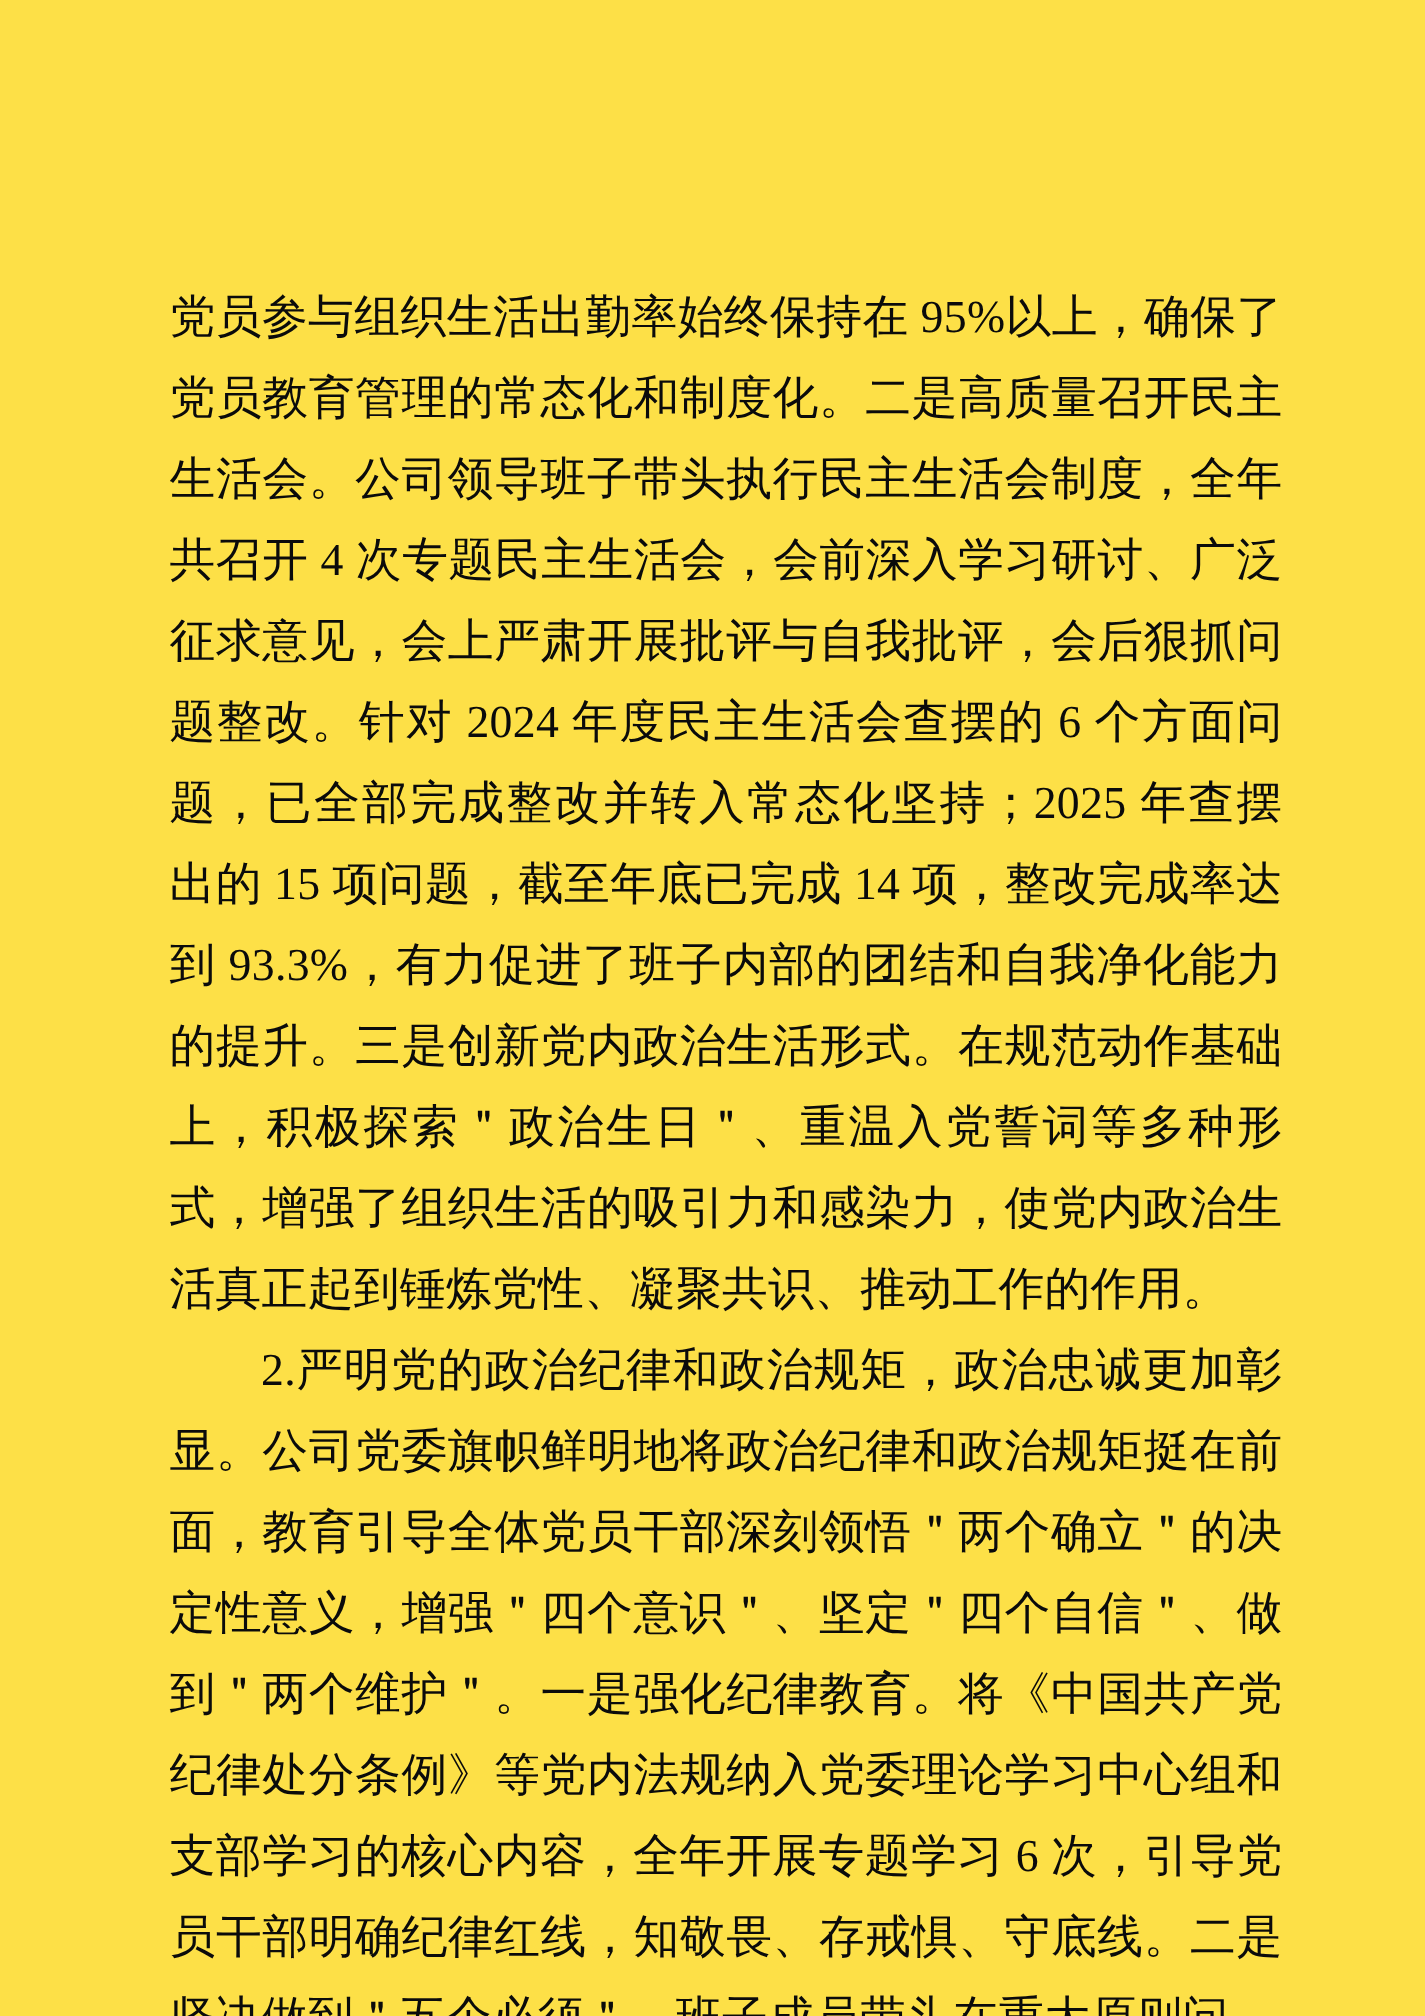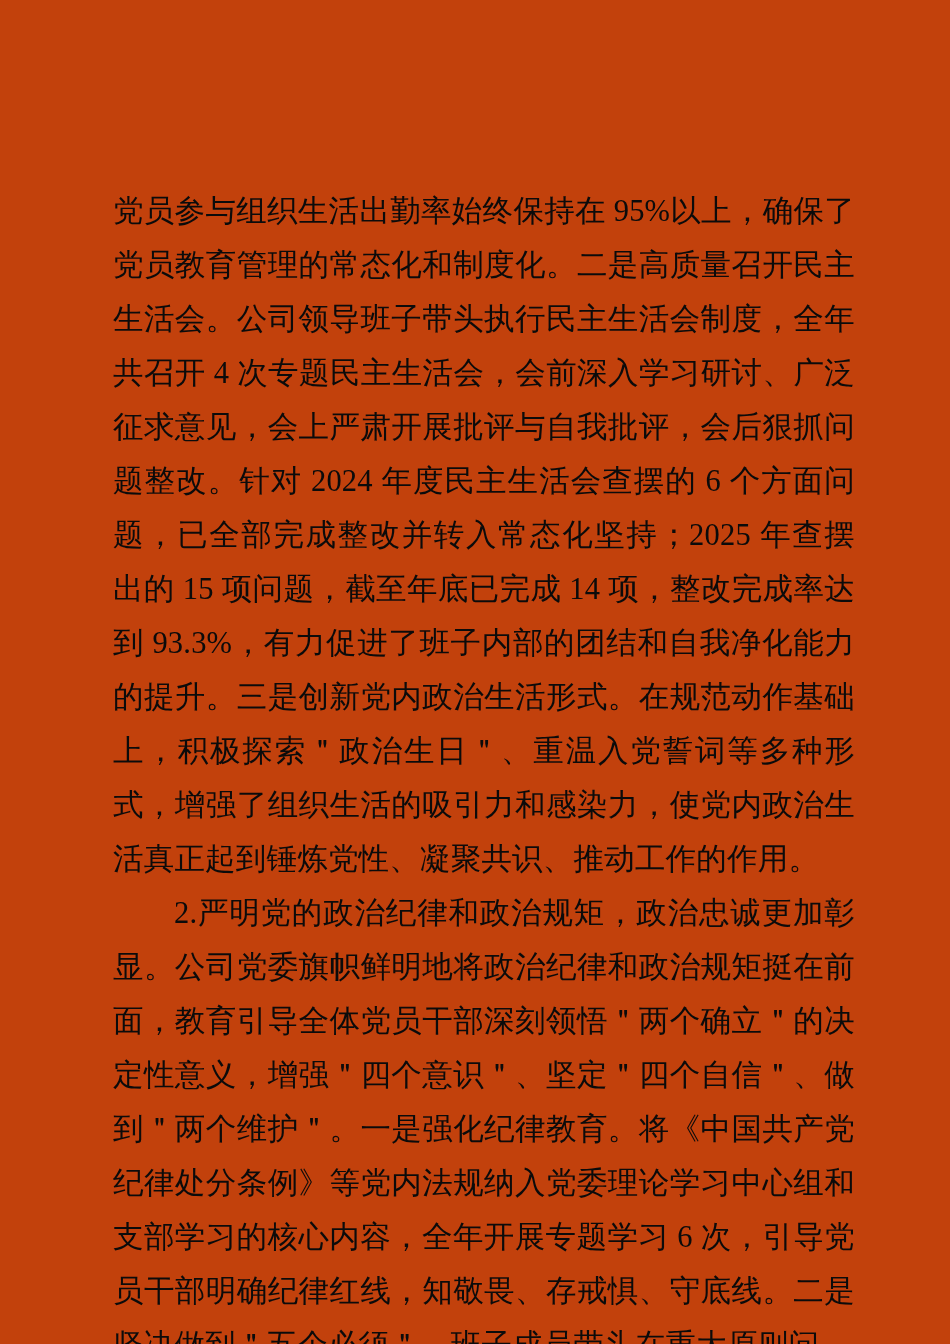"党员参与组织生活出勤率始终保持在" .page { background: #c2410c -> #fde047 }
